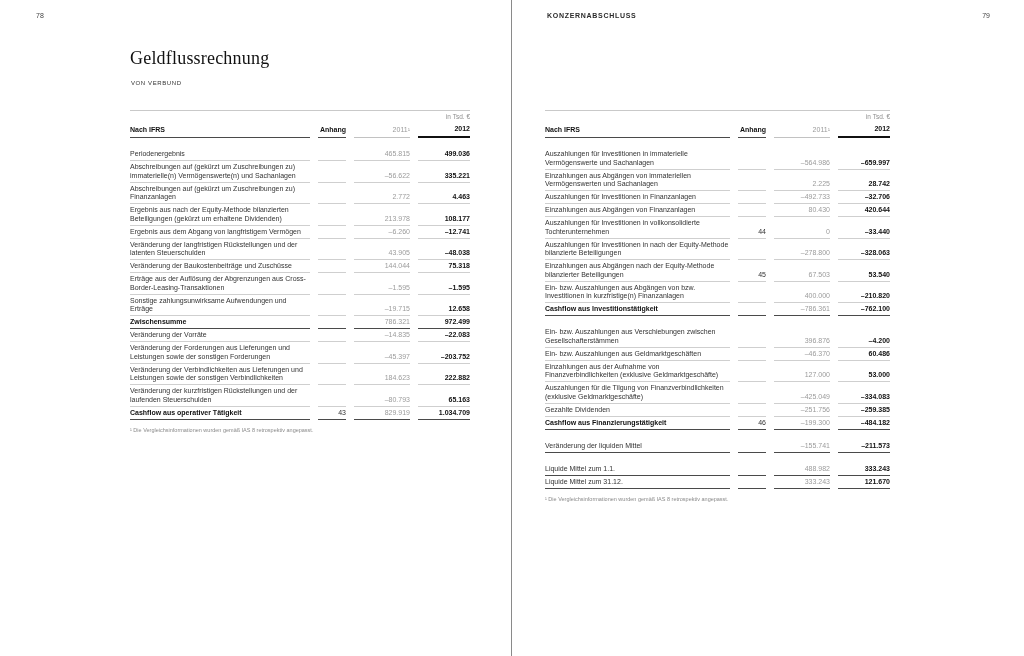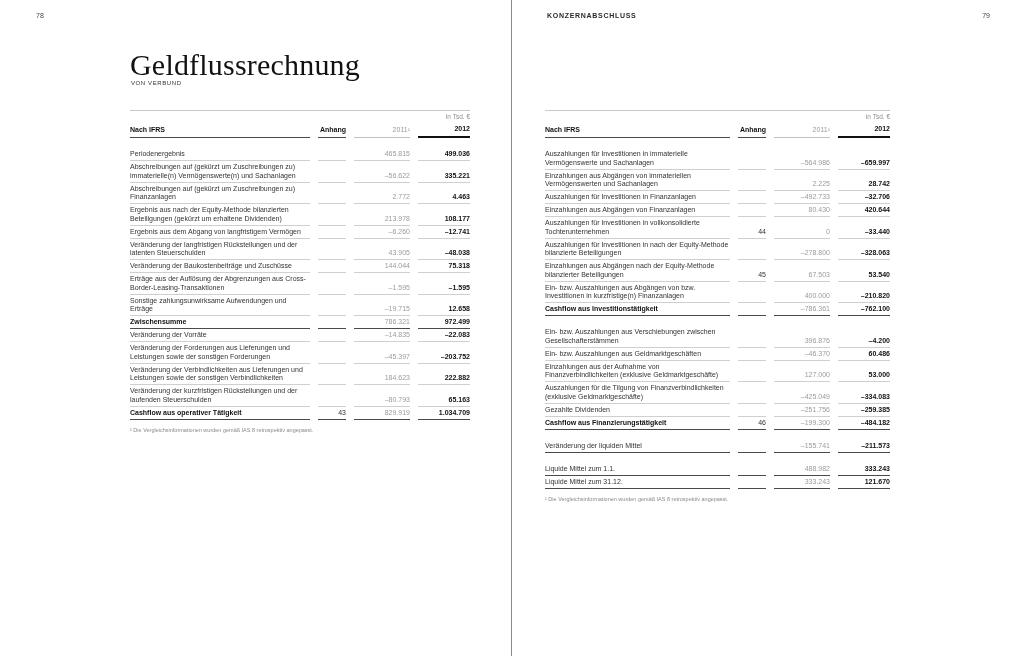"Geldflussrechnung" .doc-title { font-size: 30px -> 18px }
